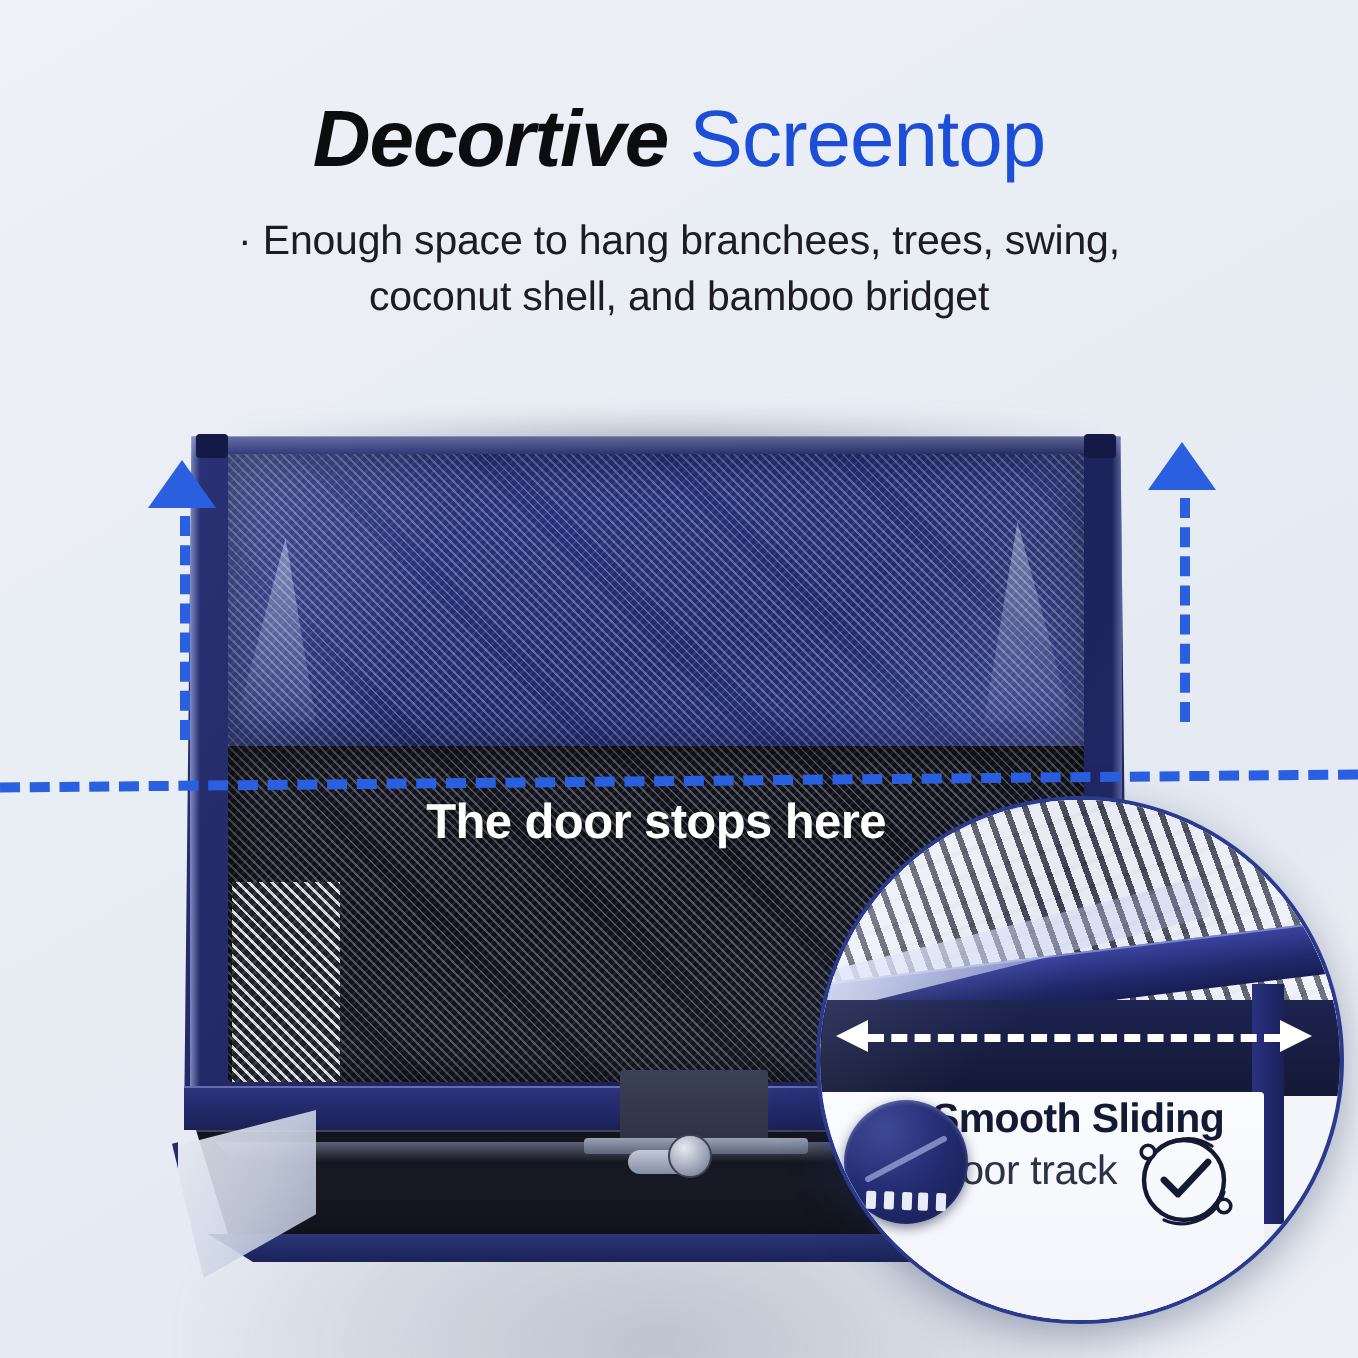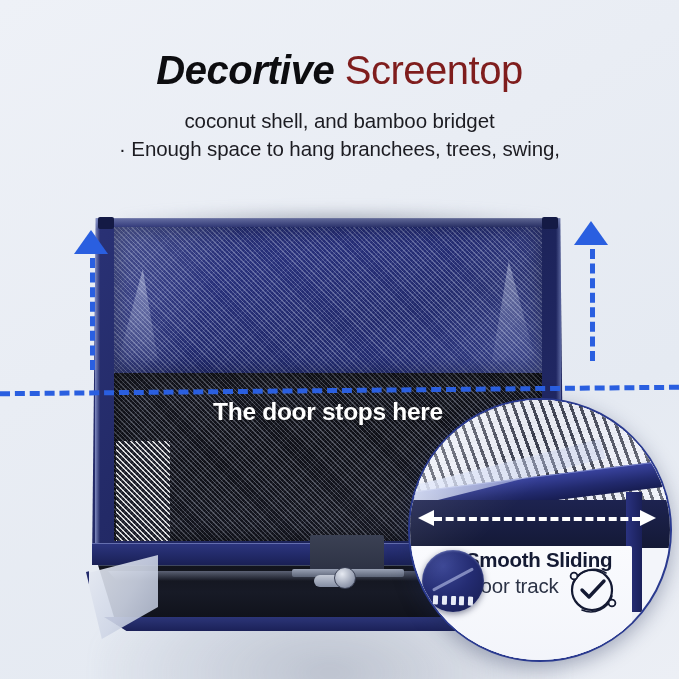"Screentop" .title .t-light { color: #7f1d1d -> #1d4ed8 }
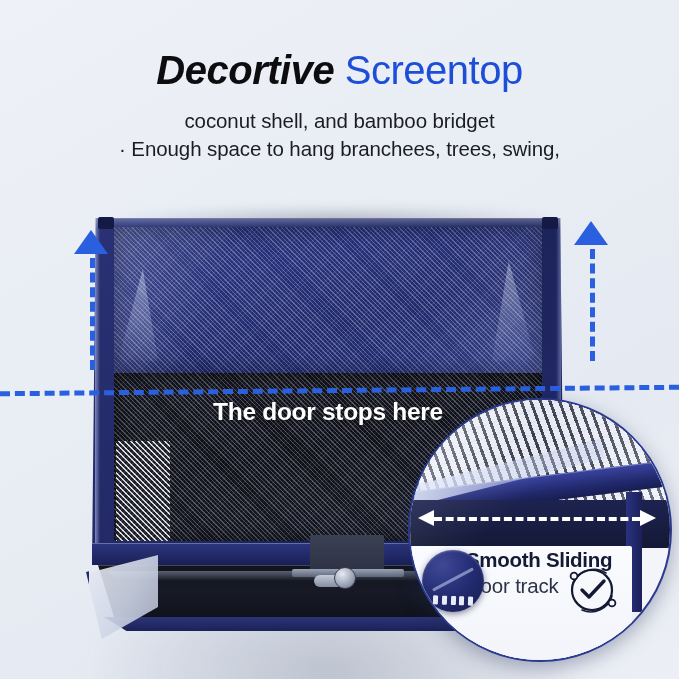"coconut shell, and bamboo bridget" span.sub-line { order: before "· Enough space to hang" -> after "· Enough space to hang" }
